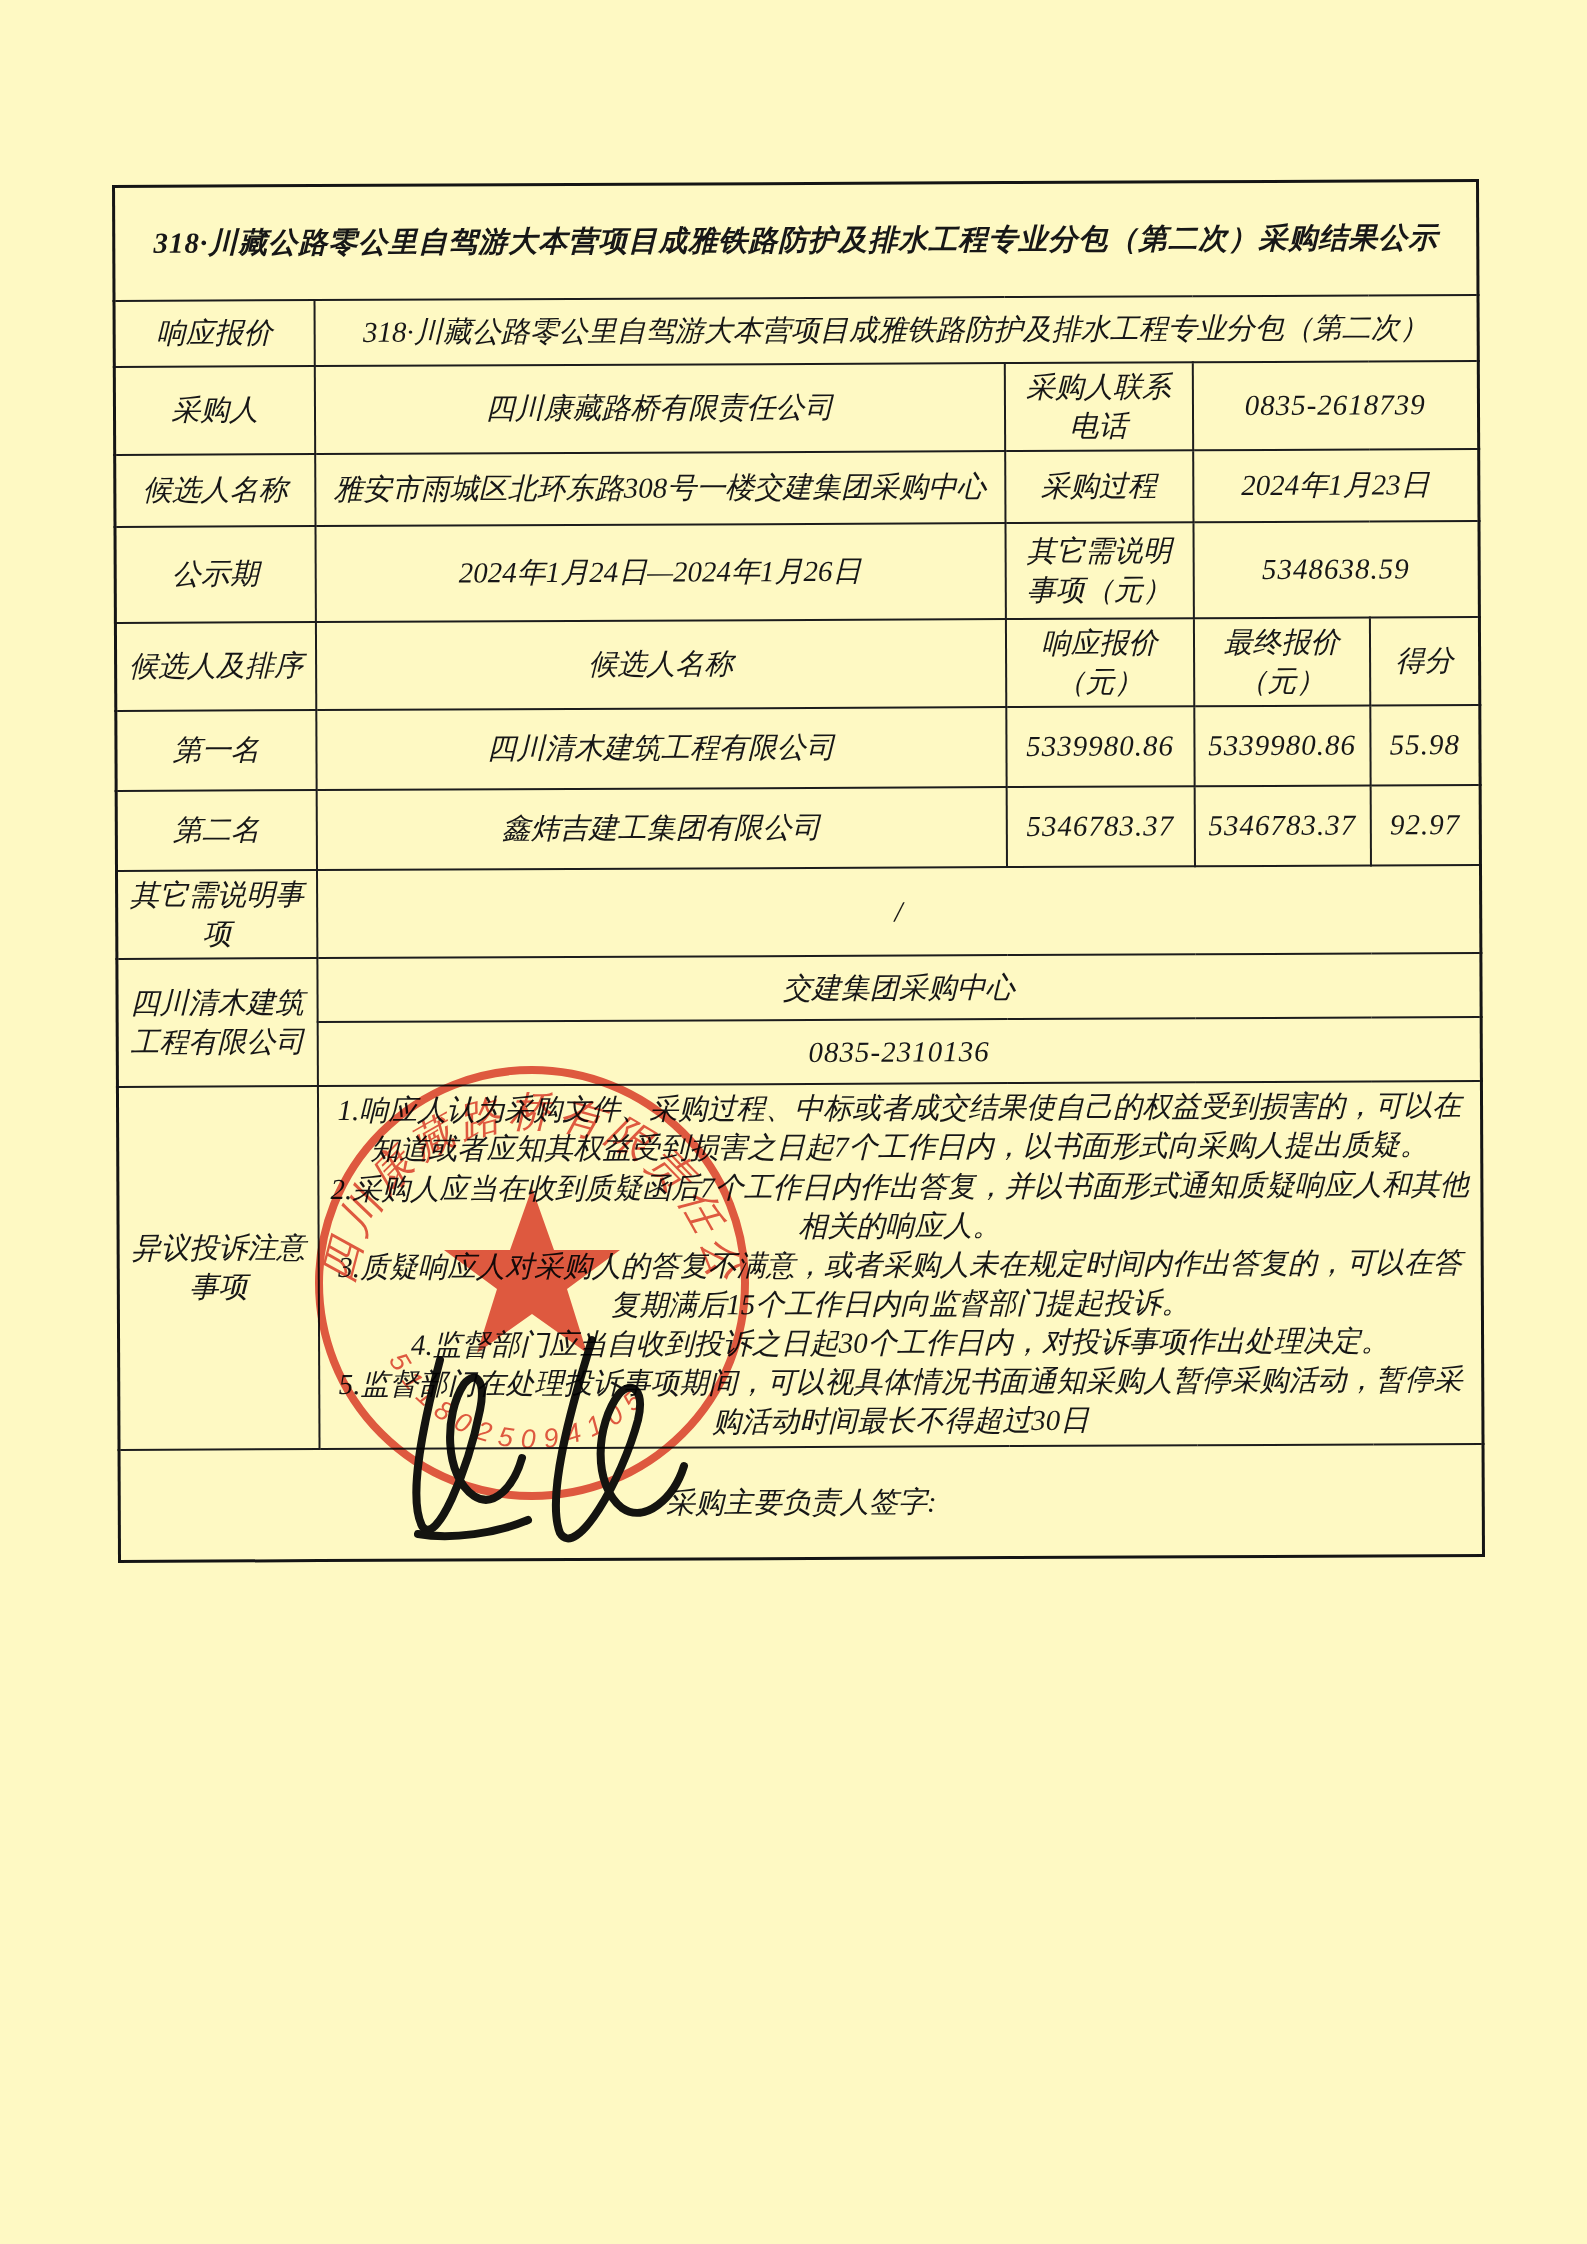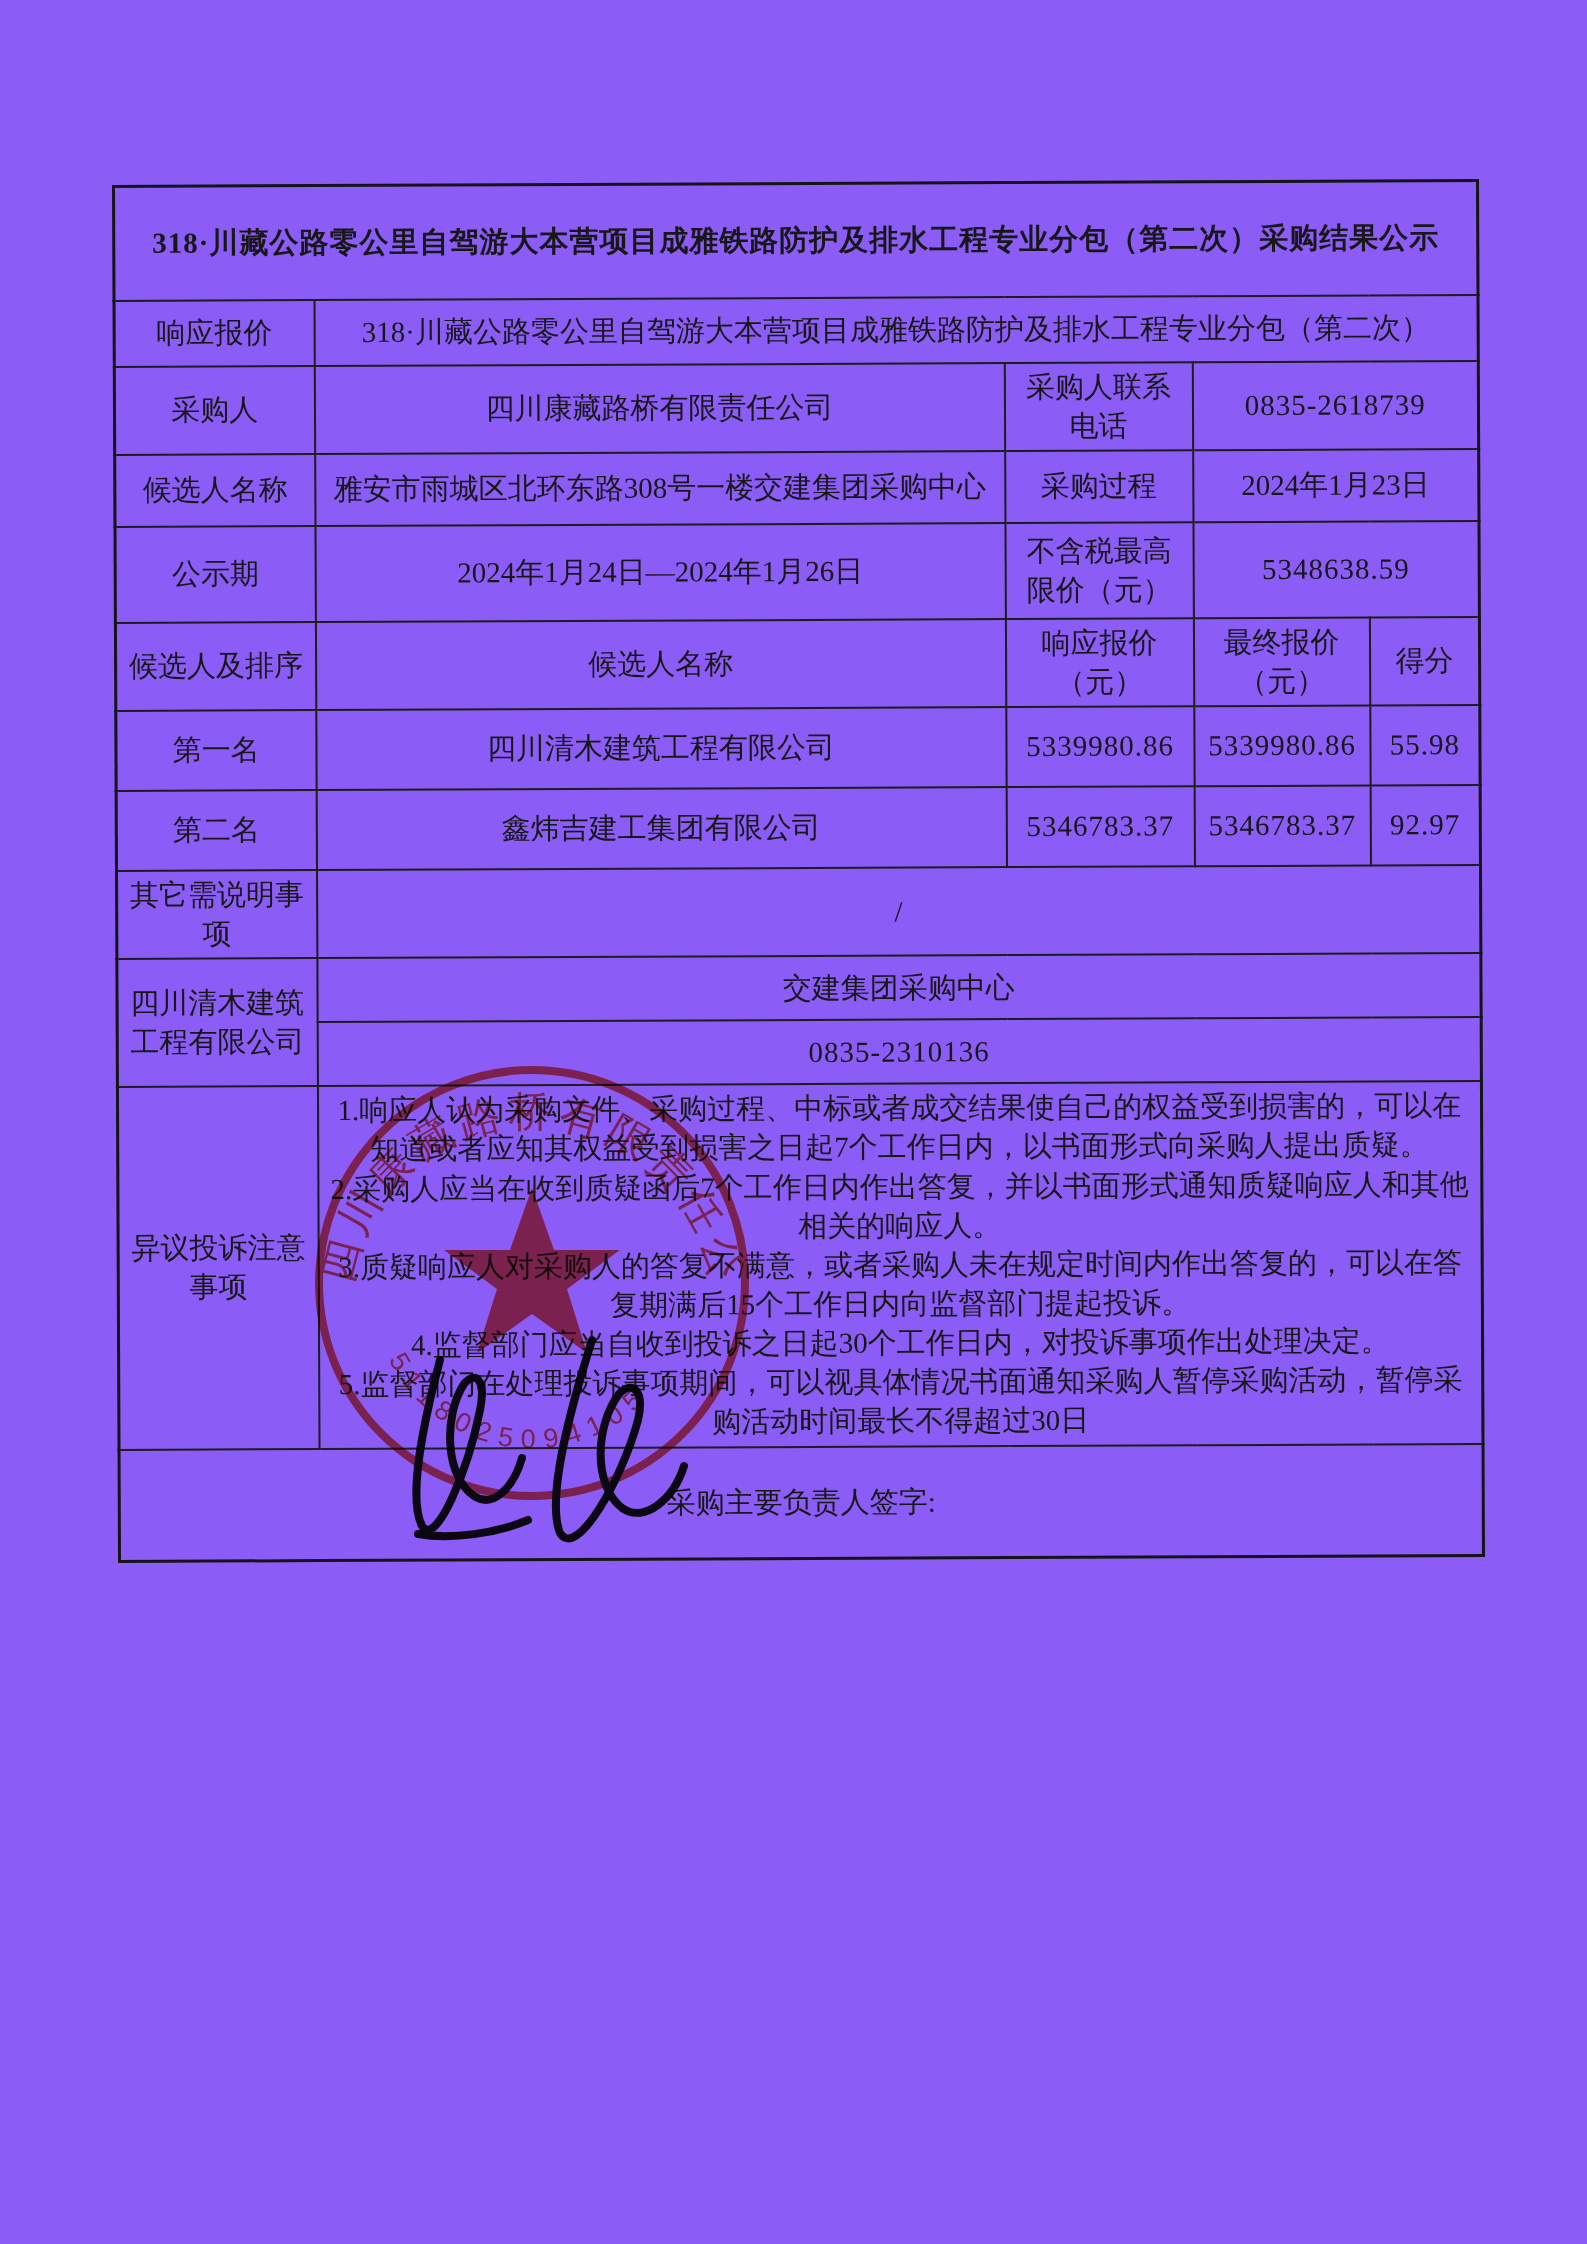"318·川藏公路零公里自驾游大本营项目成雅铁路防护及排水工程专业分包（第二次）采" .page { background: #8b5cf6 -> #fef9c3; font-style: none -> italic }
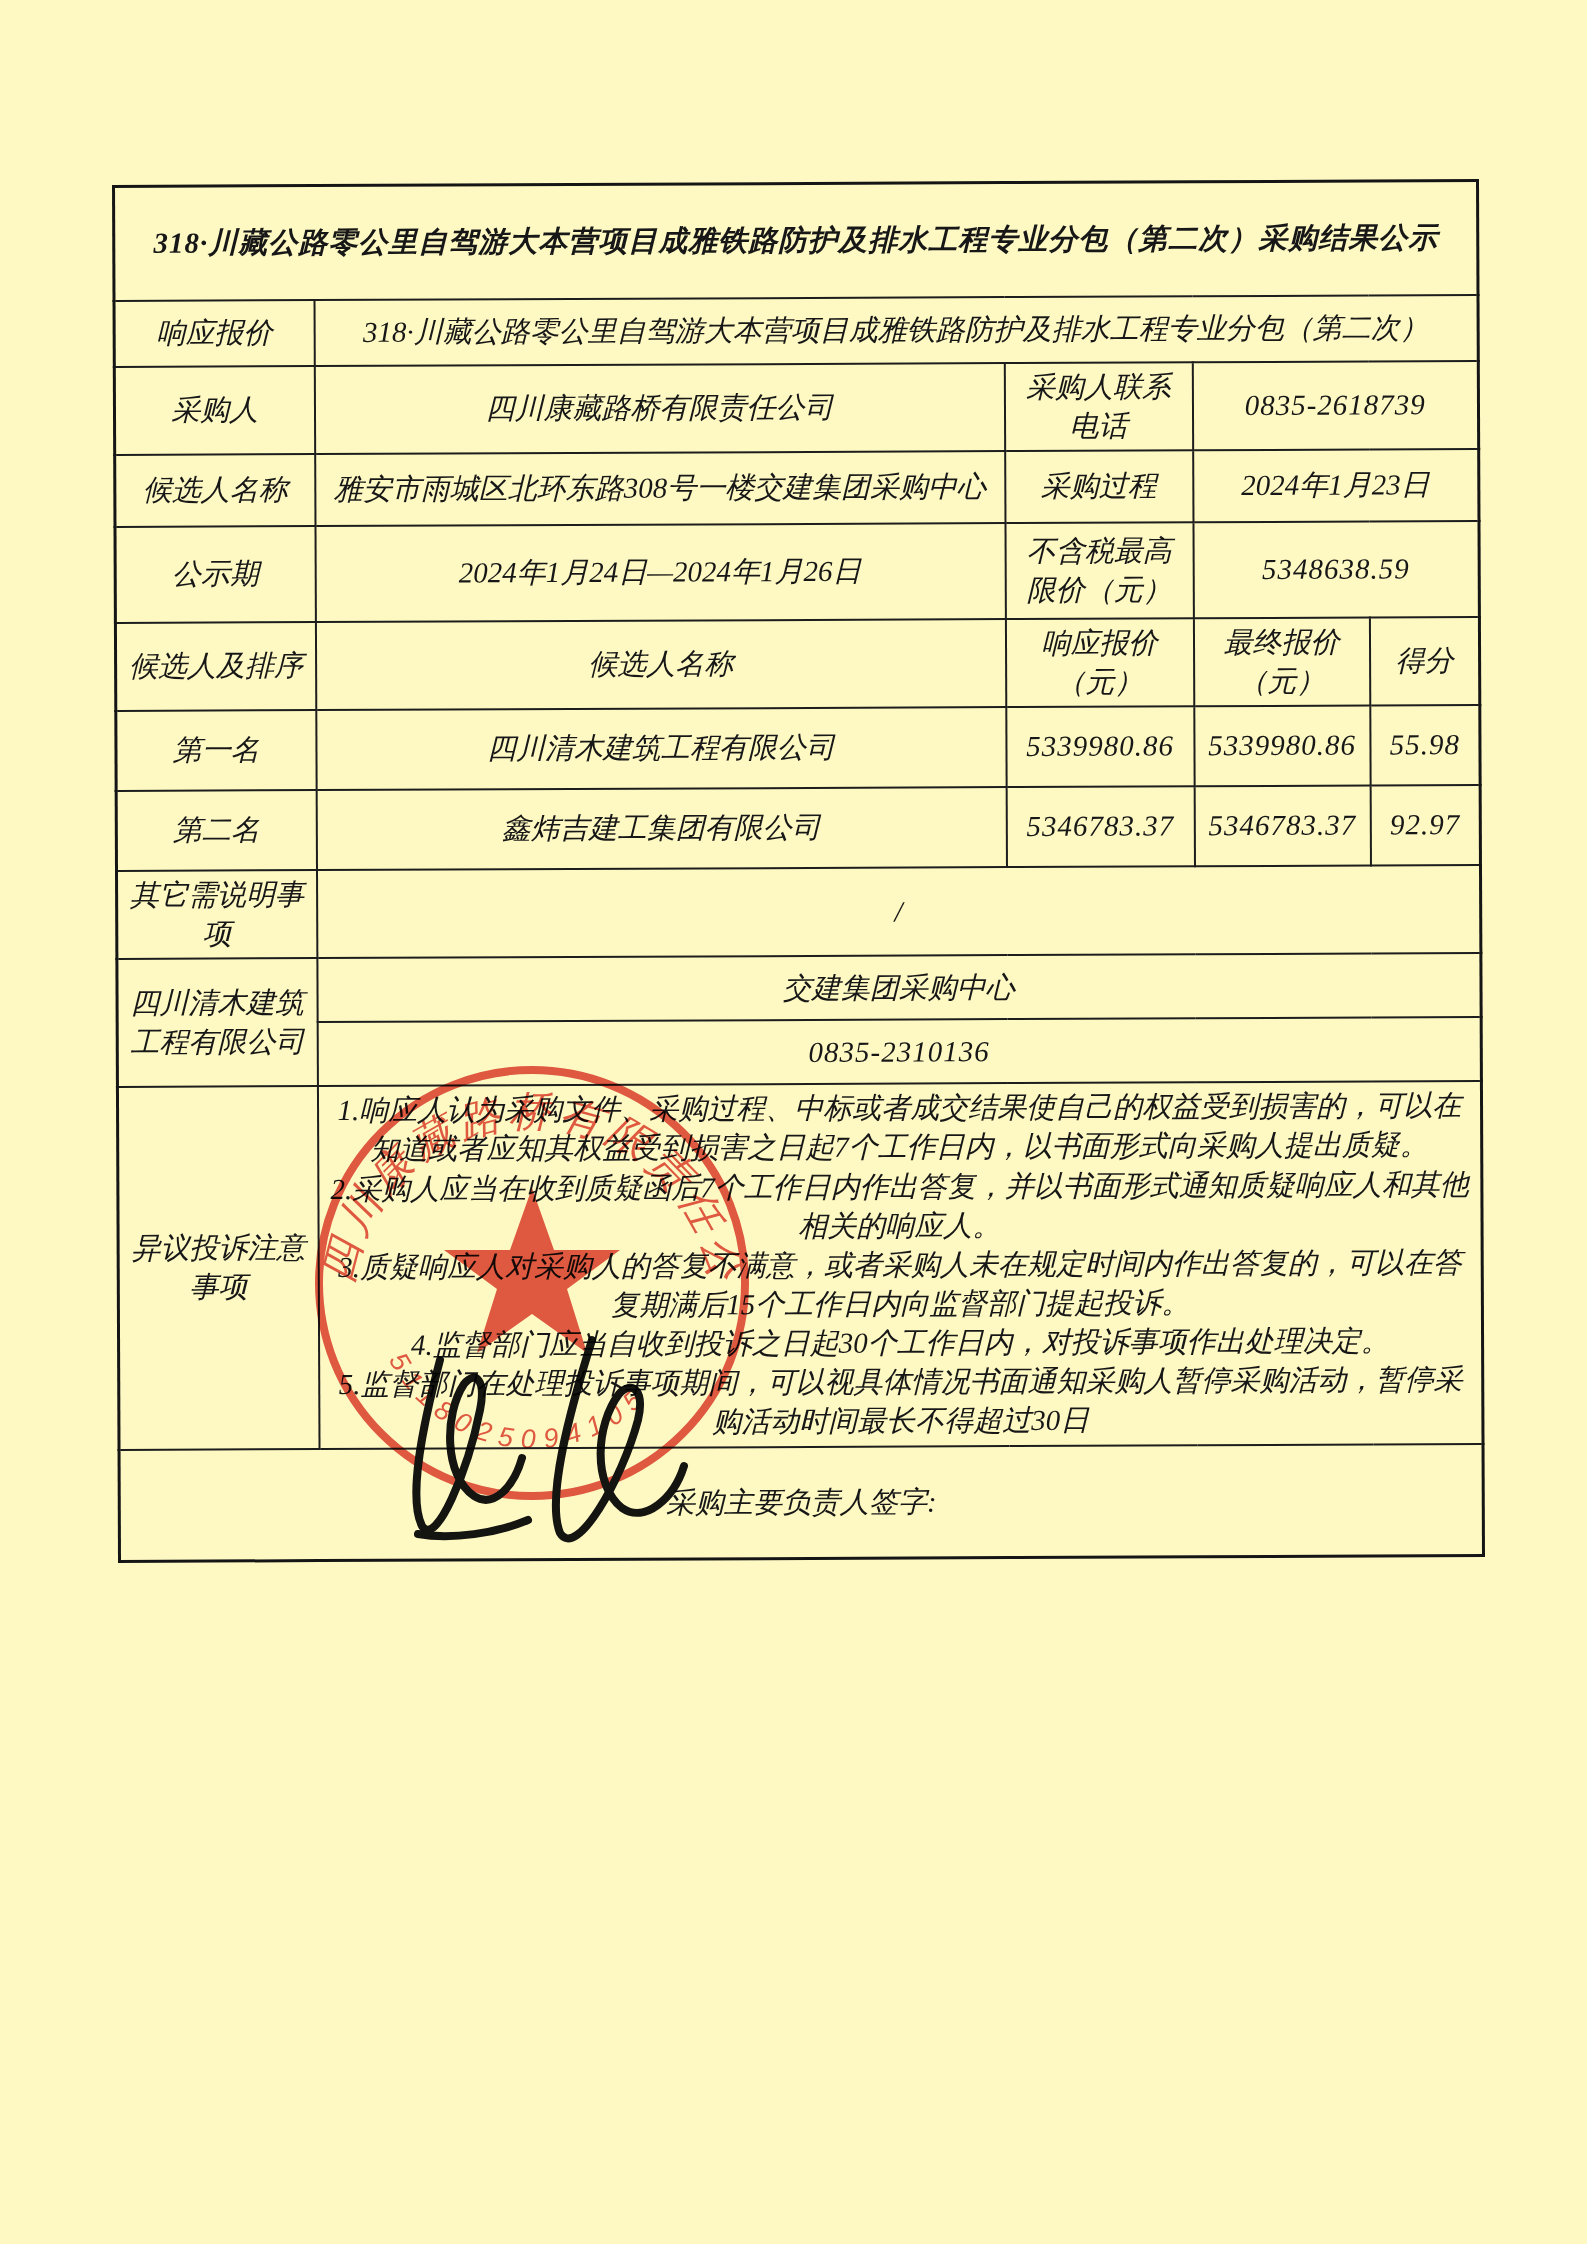"不含税最高限价（元）" td.left { text: 不含税最高限价 -> 其它需说明事项 }
